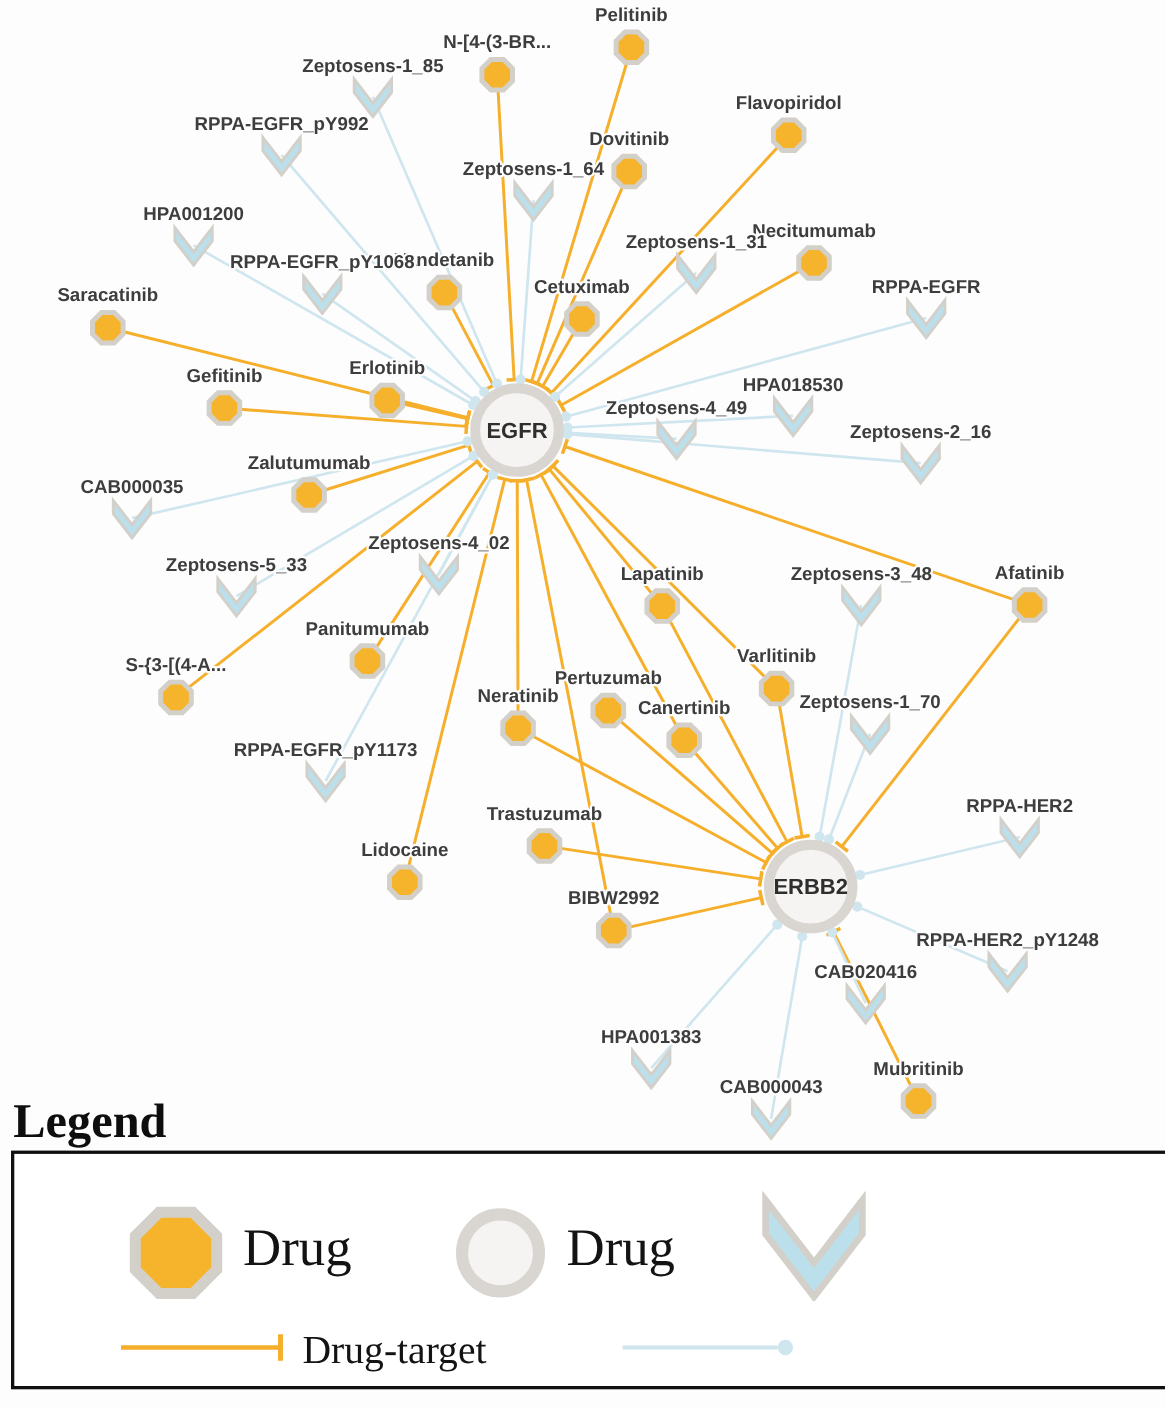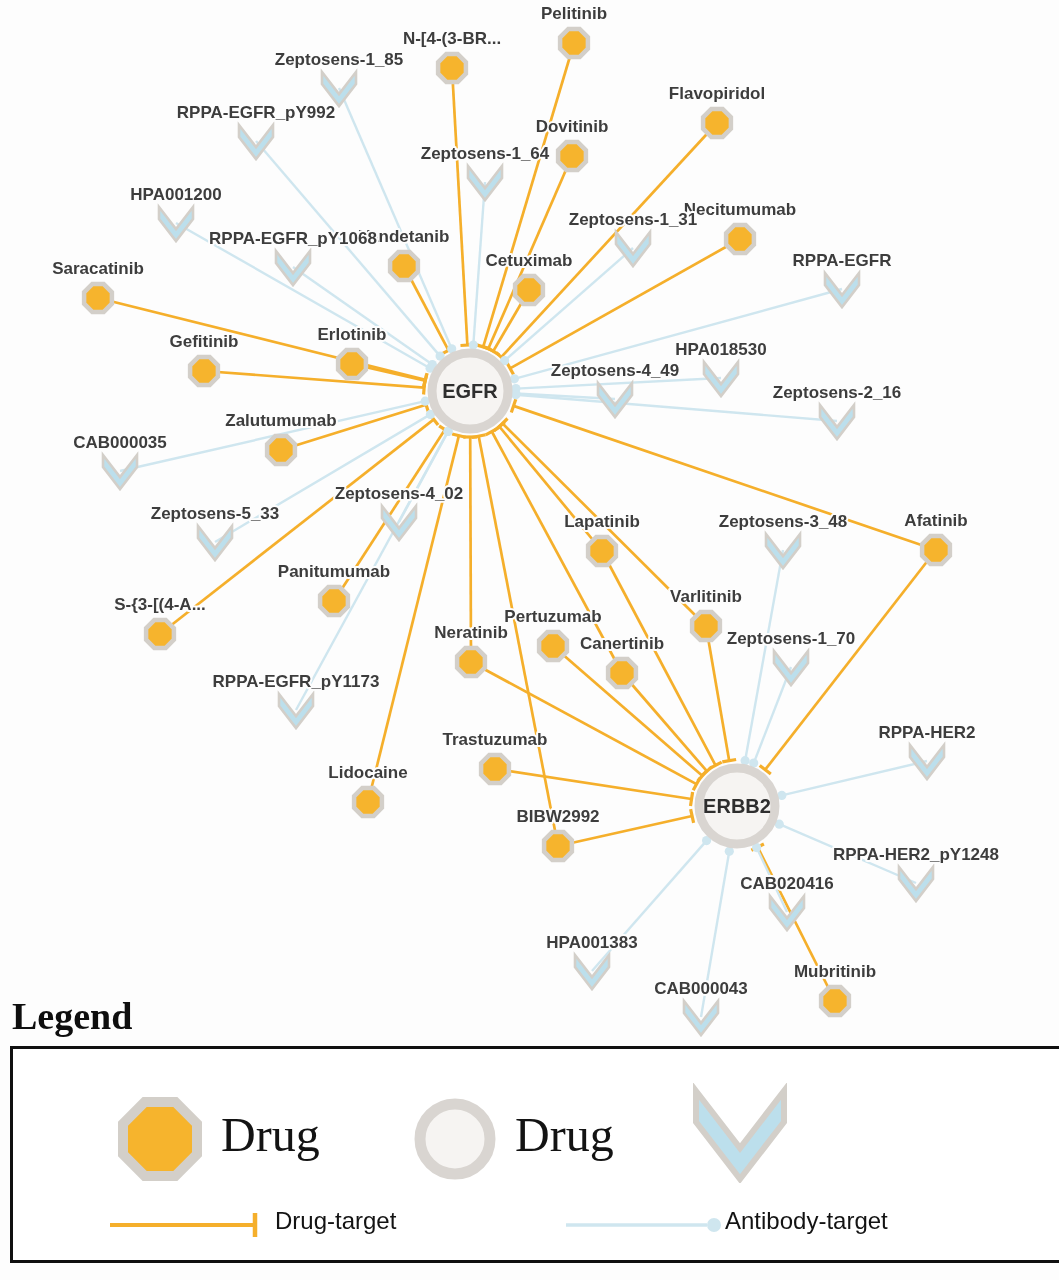"Legend" .legend-title { font-size: 38px -> 44px }
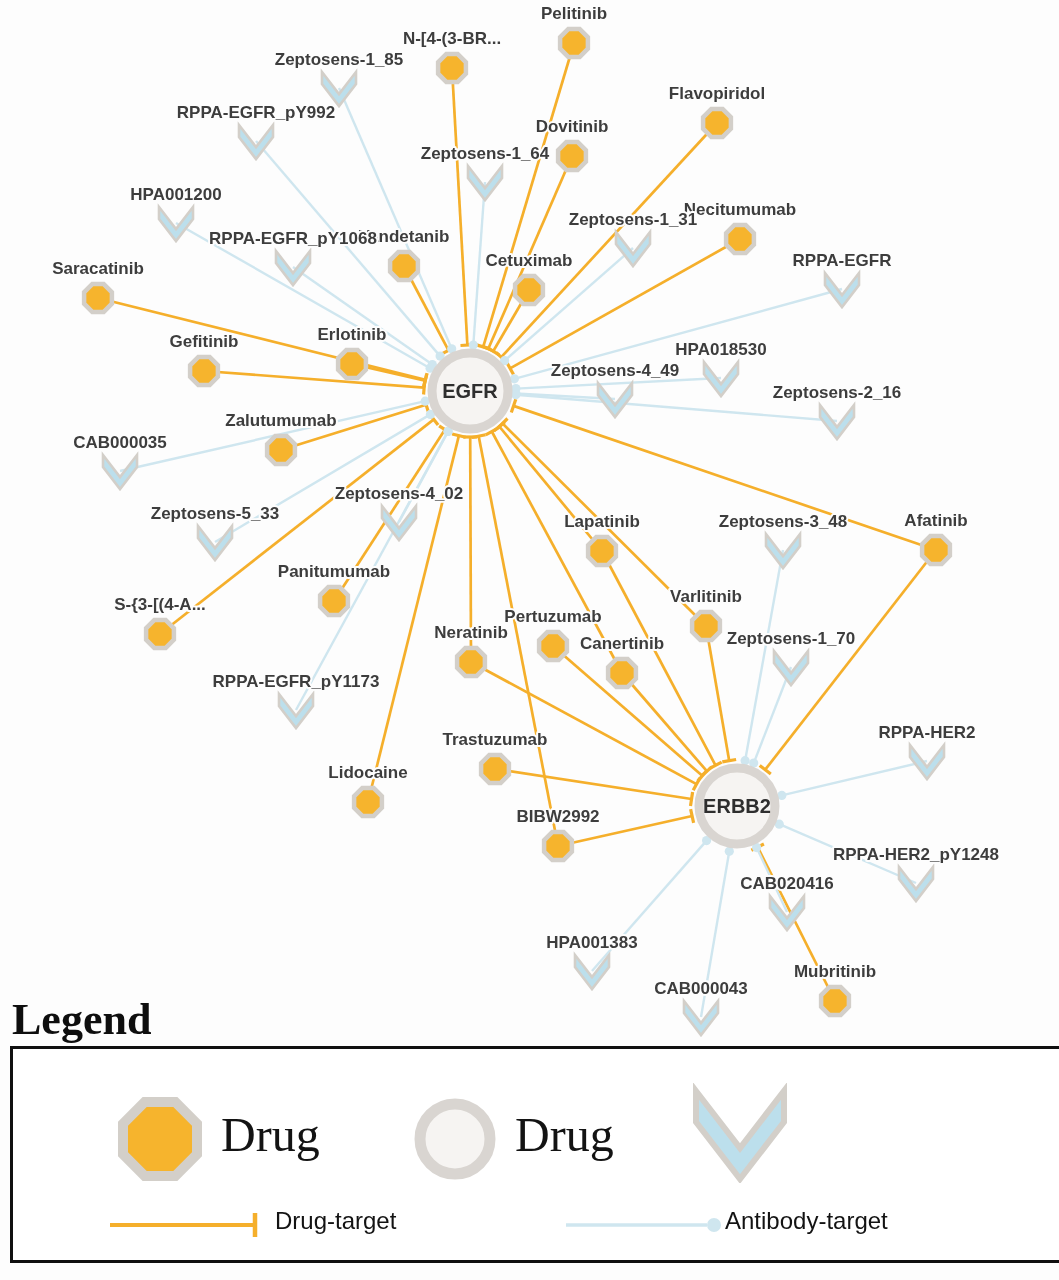"Drug-target" .mid-label { font-family: Liberation Sans, sans-serif -> Liberation Serif, serif; font-size: 24px -> 36px }
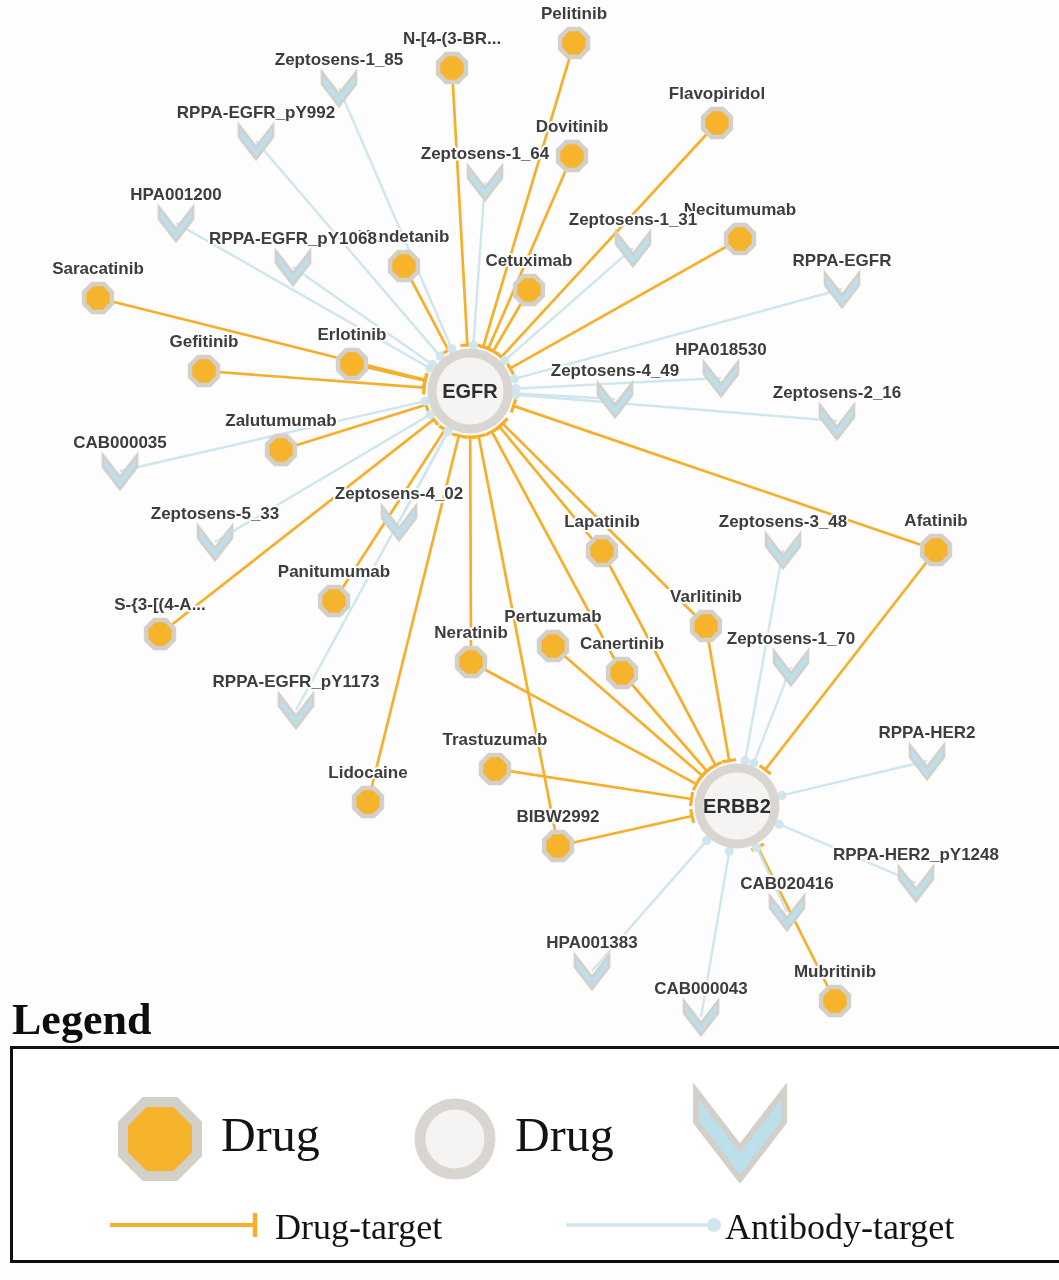"Antibody-target" div.mid-label { html: <div>Antibody-target</div> -> none }
